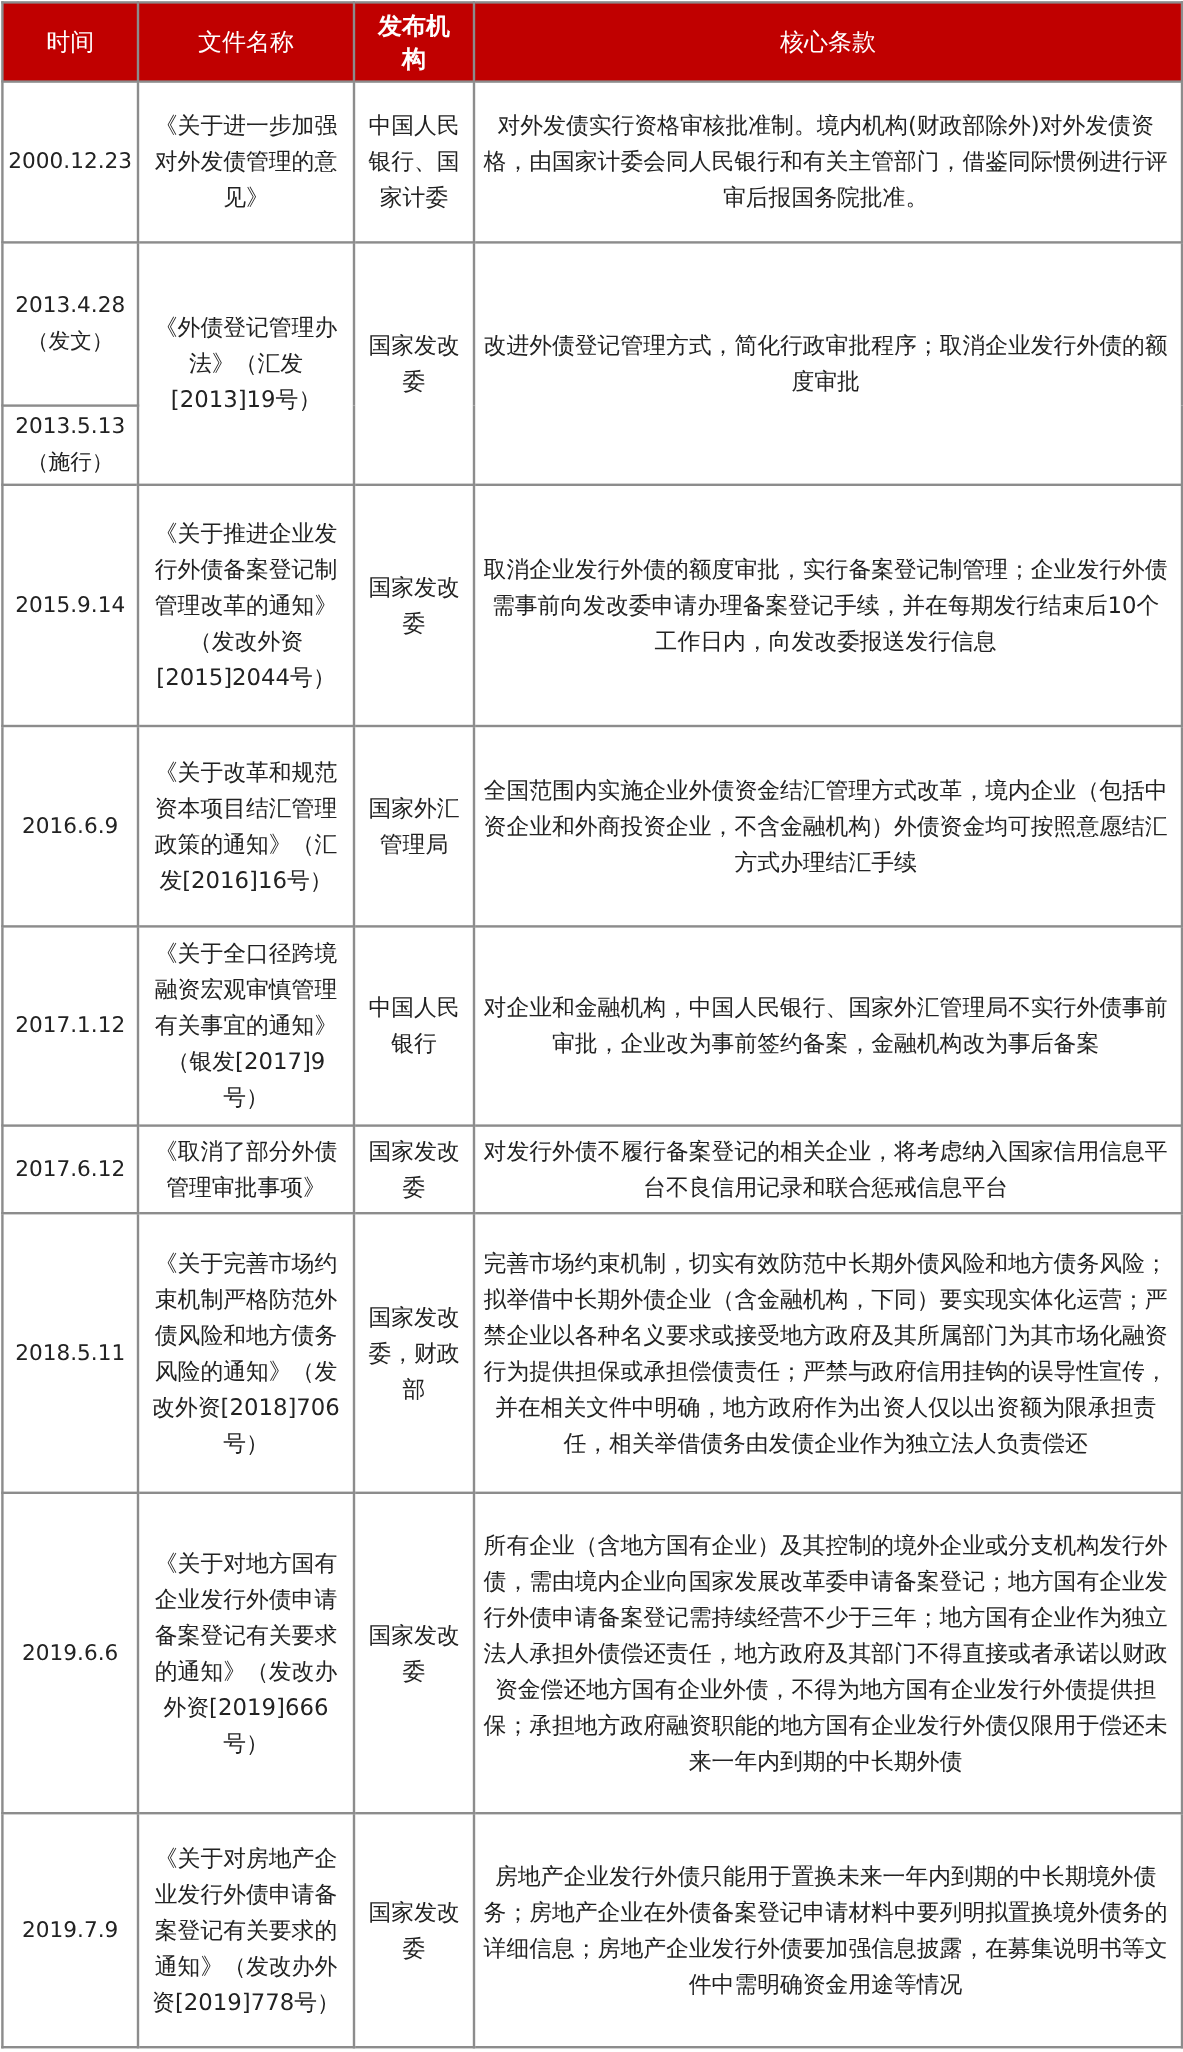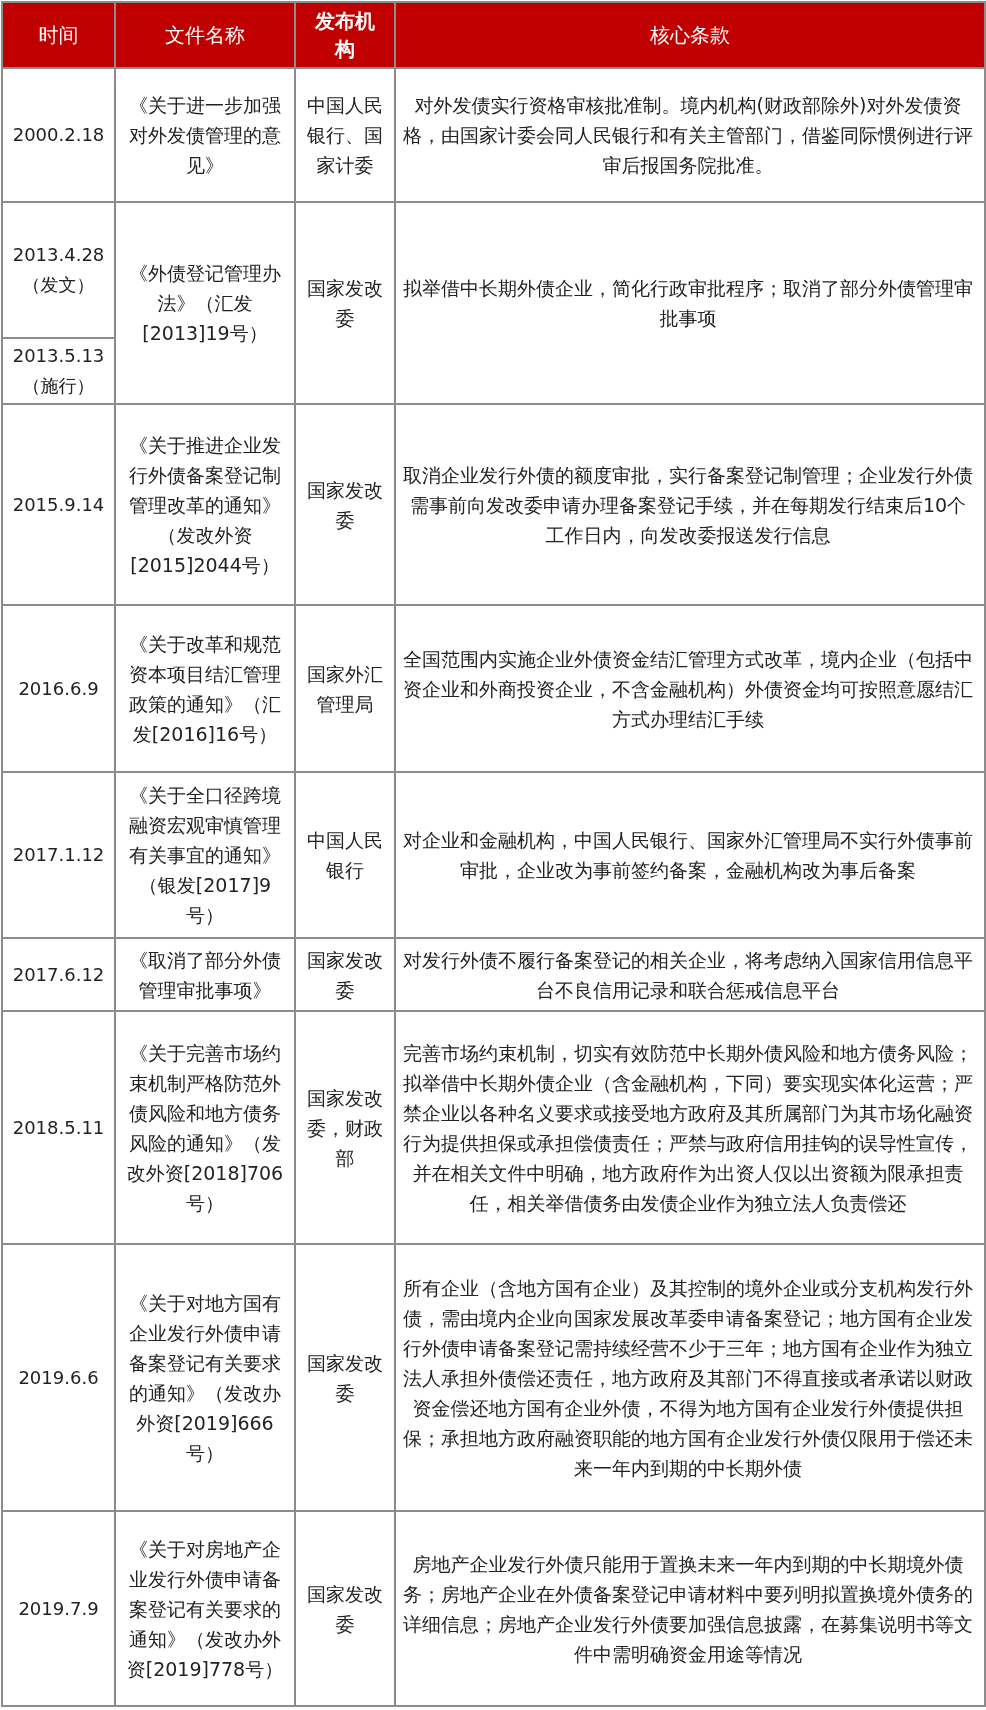"2000.2.18" td.c-date { text: 2000.2.18 -> 2000.12.23 }
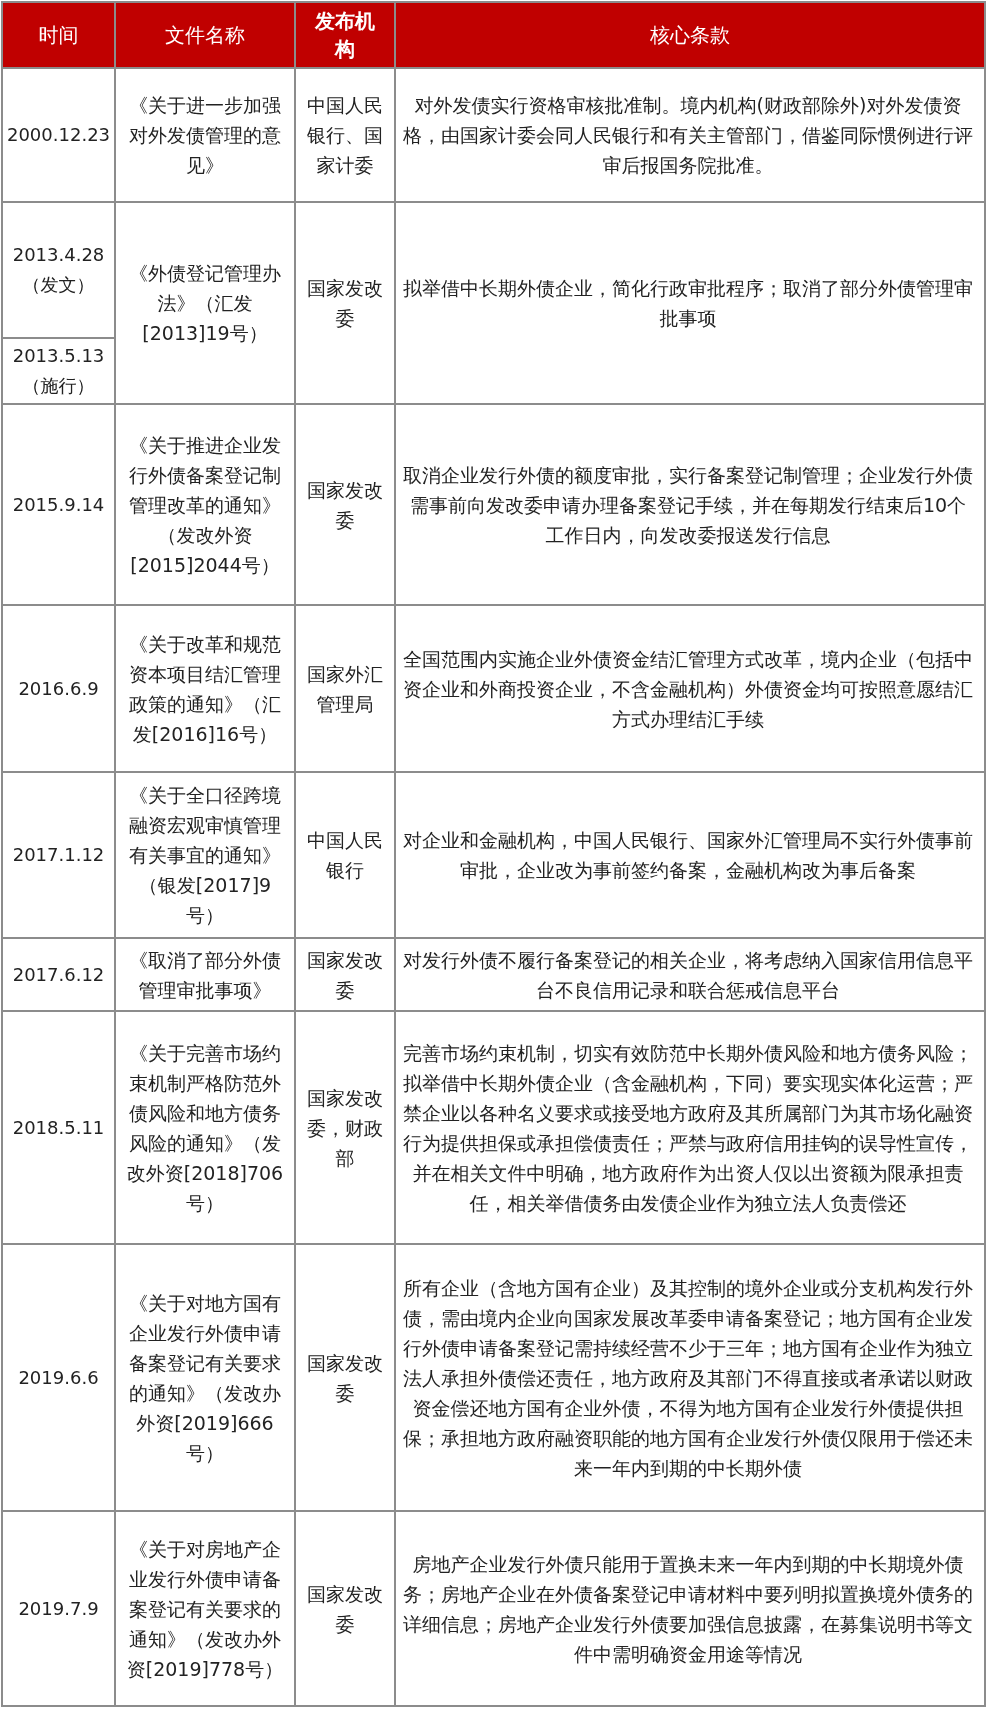"拟举借中长期外债企业，简化行政审批程序；取消了部分外债管理审批事项" td.c-core { text: 拟举借中长期外债企业，简化行政审批程序；取消了部分外债管理审批事项 -> 改进外债登记管理方式，简化行政审批程序；取消企业发行外债的额度审批 }
